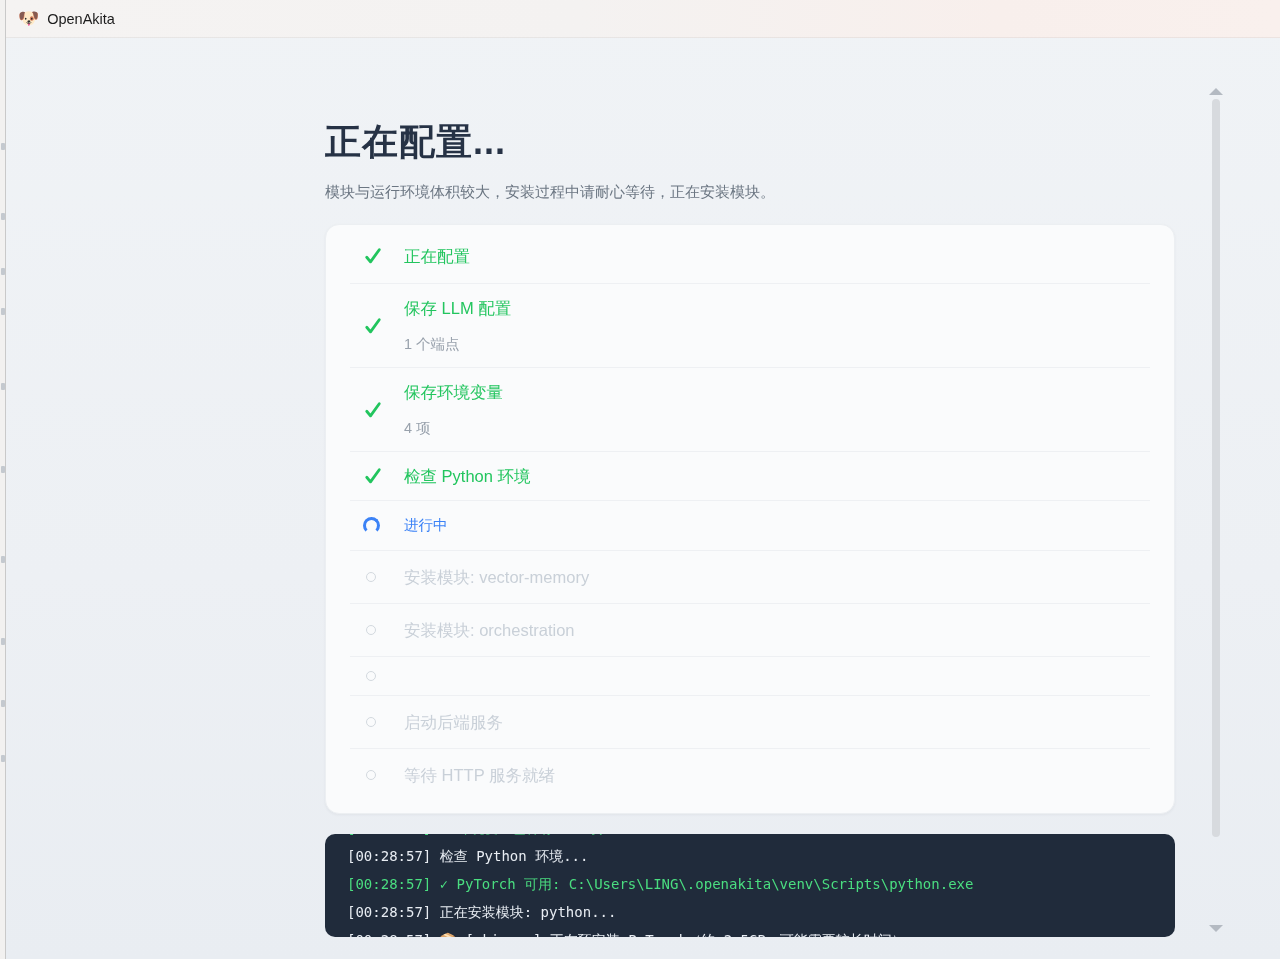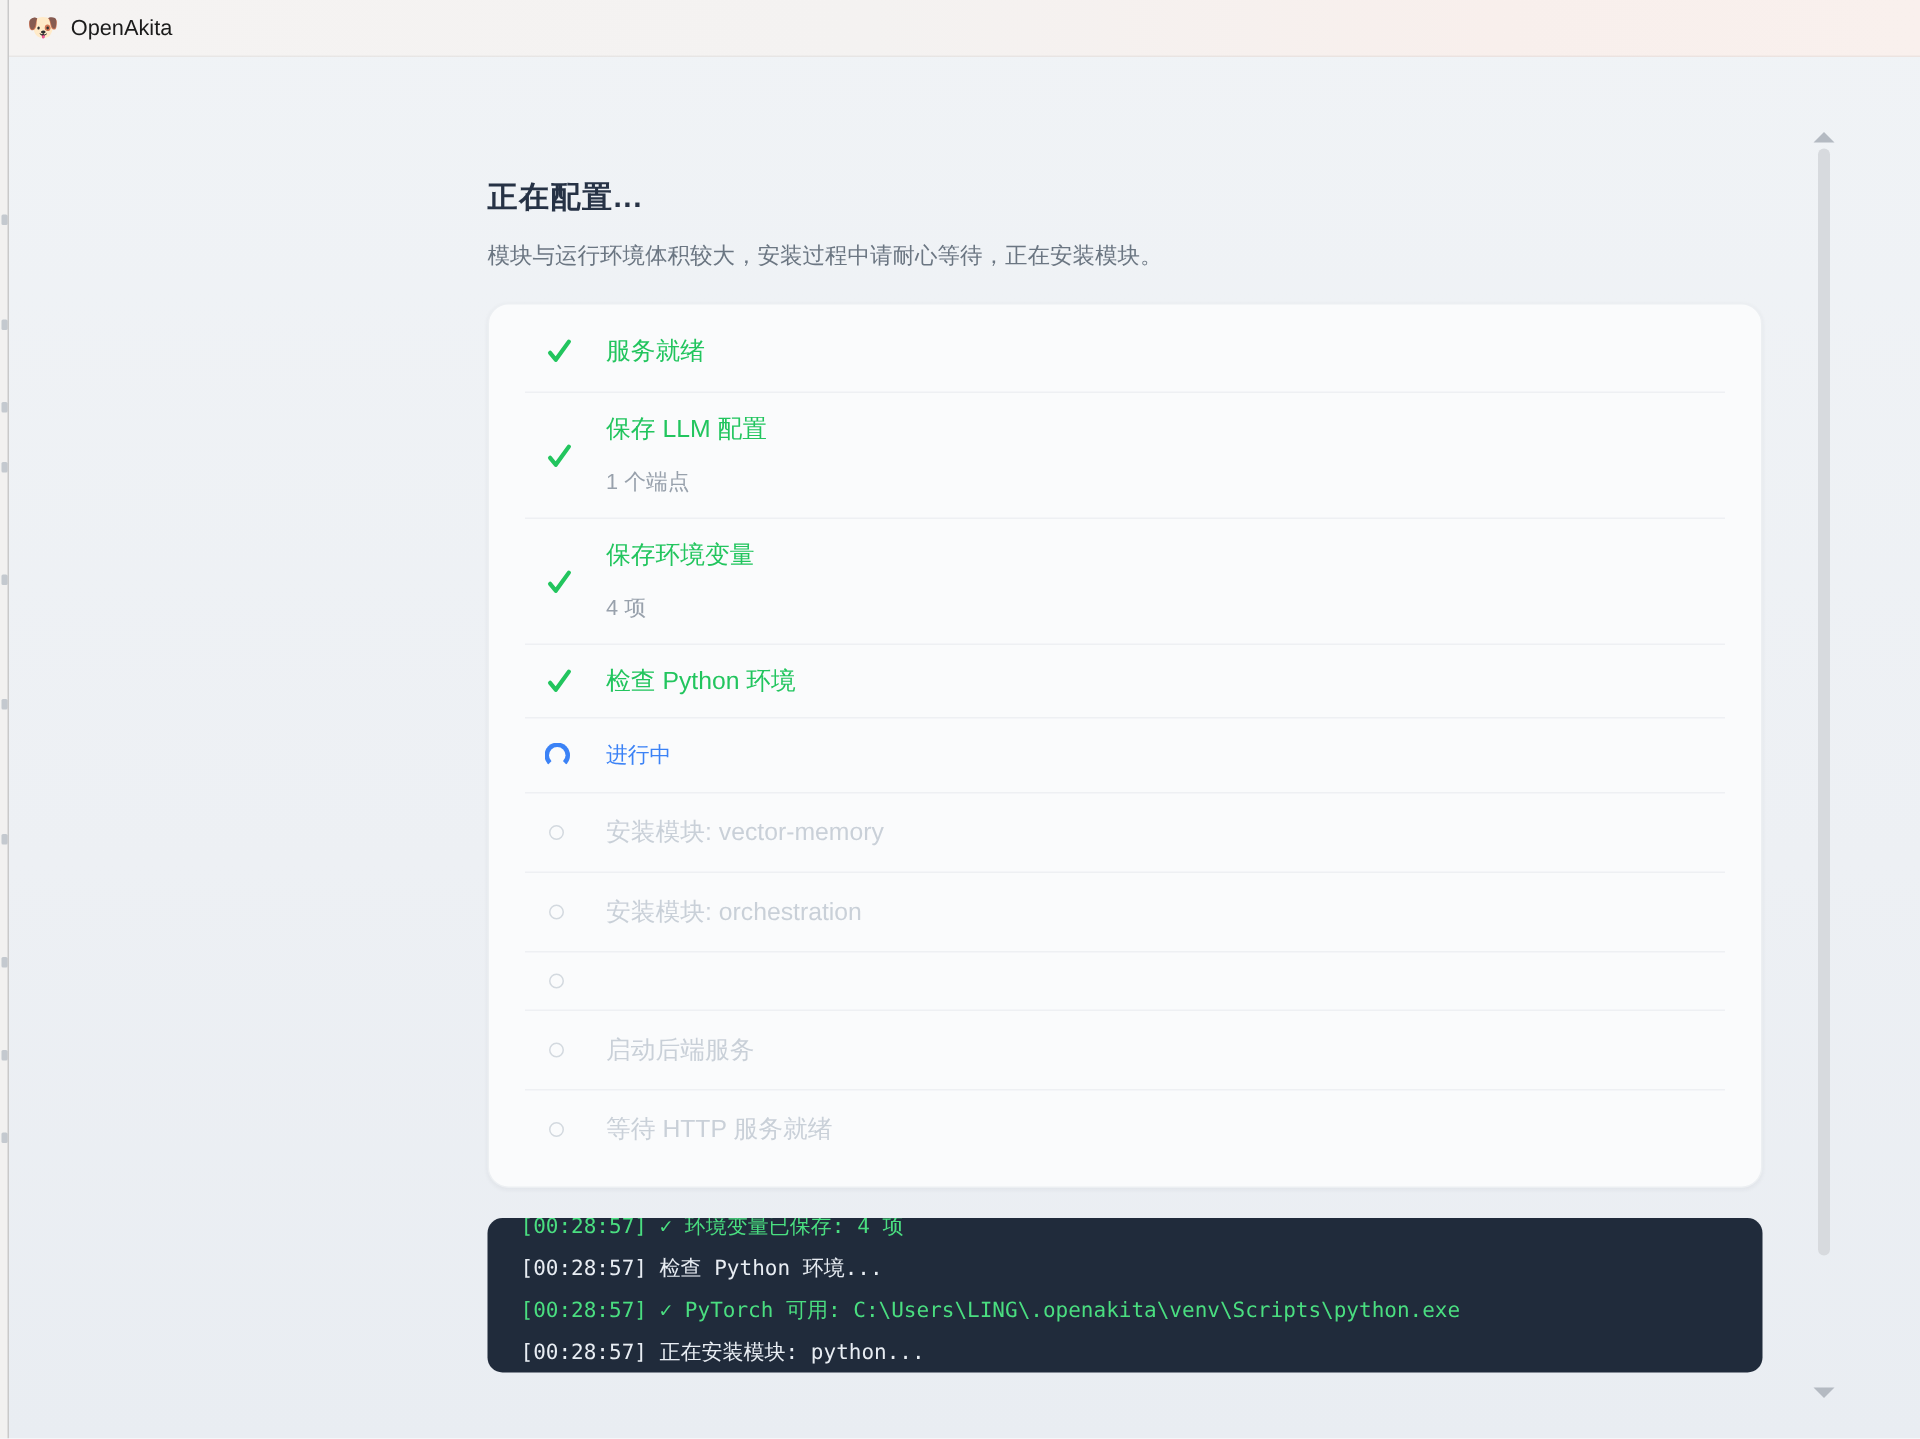"正在配置..." .page-heading { font-size: 20px -> 36px }
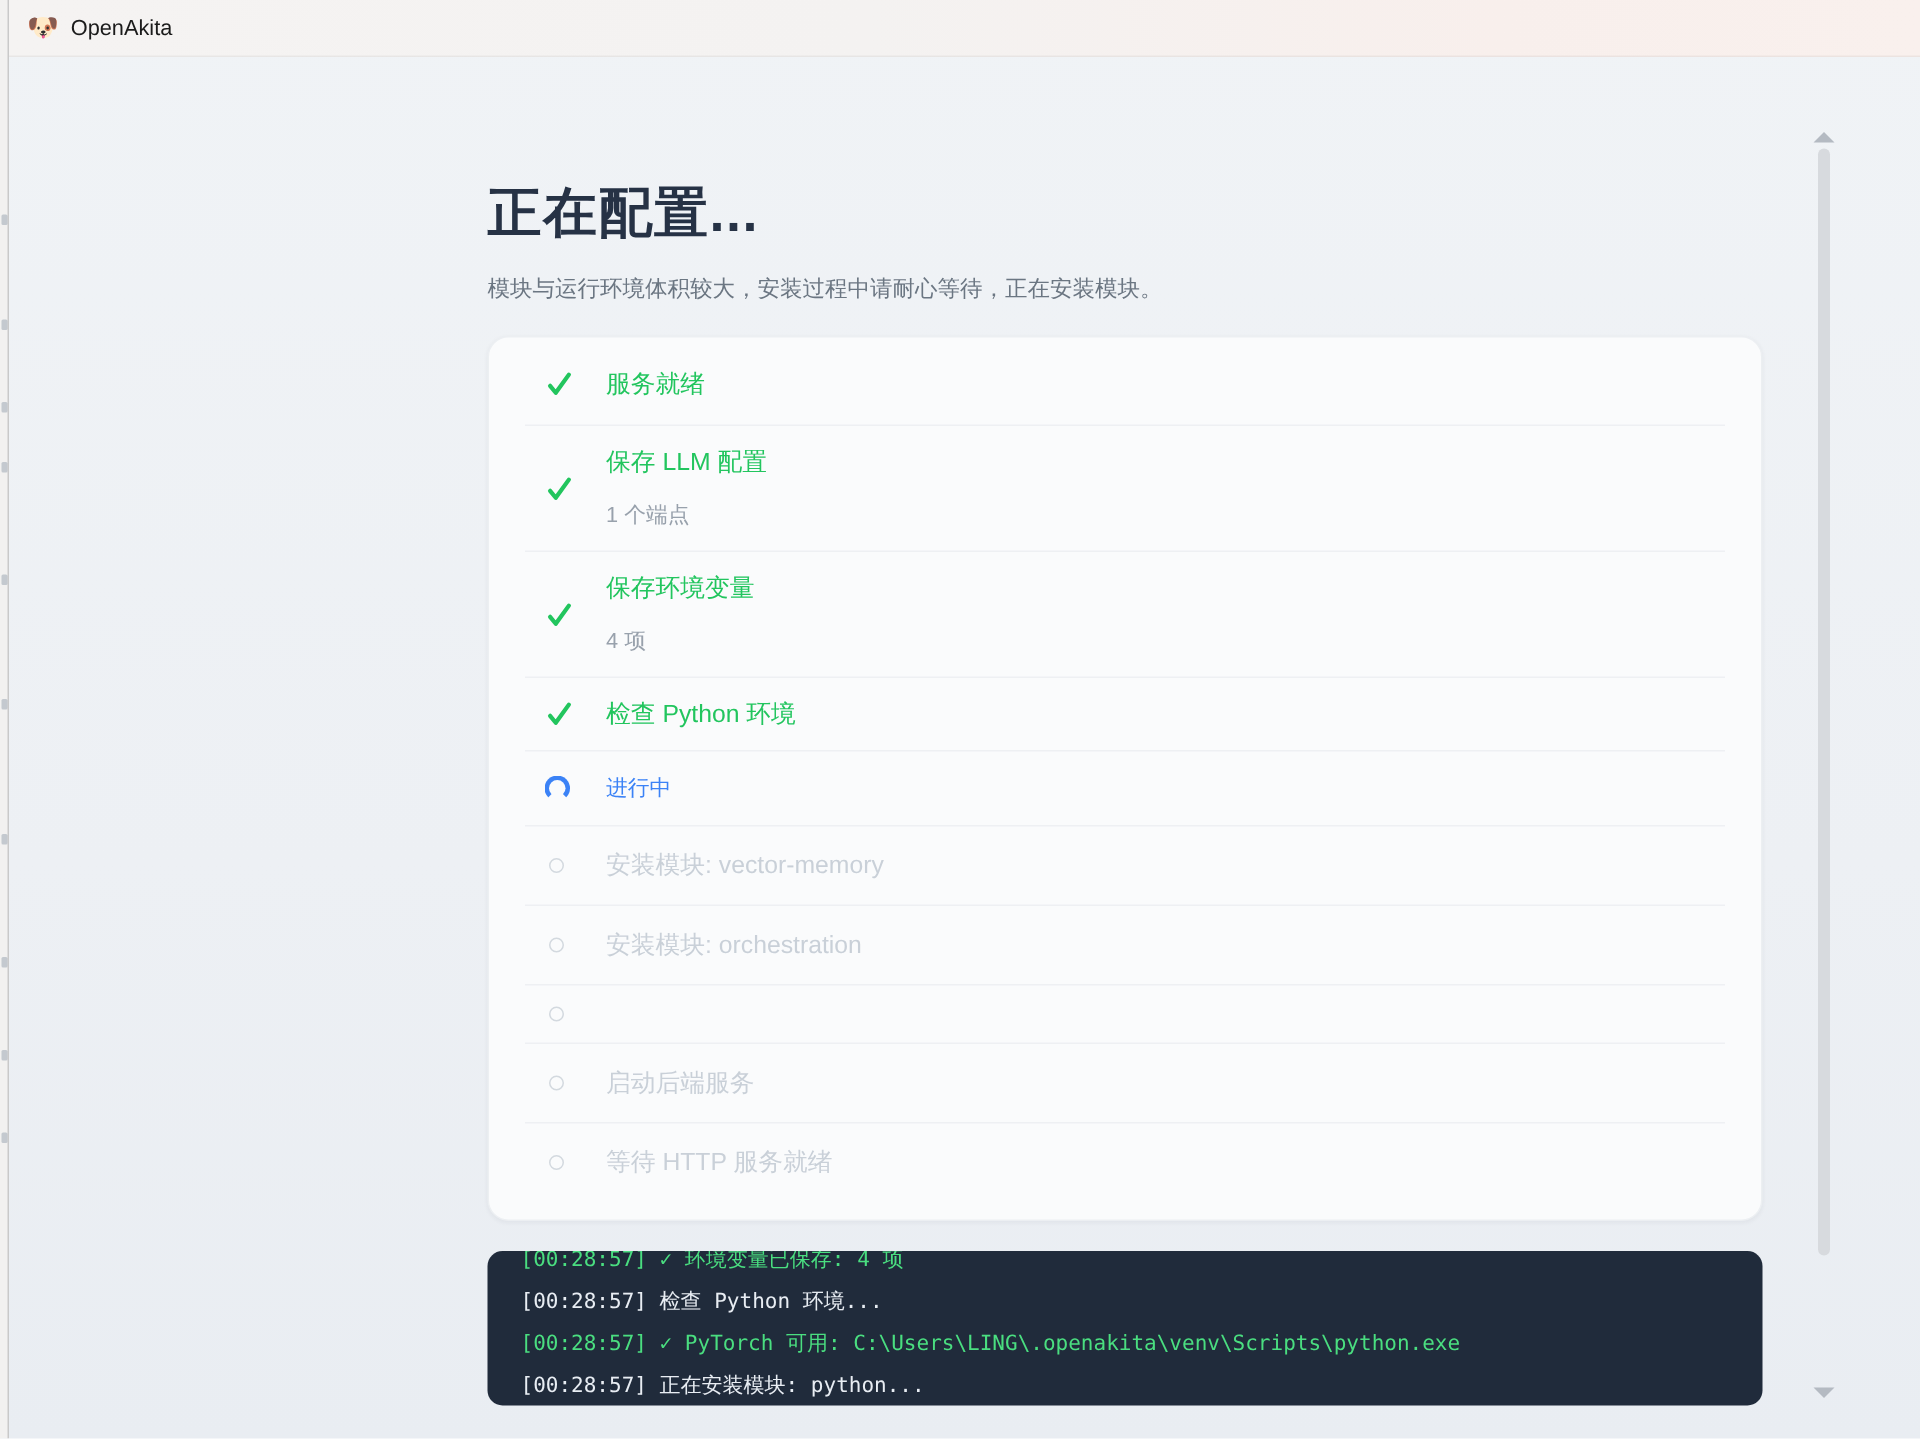"服务就绪" div.step-label { text: 服务就绪 -> 正在配置 }
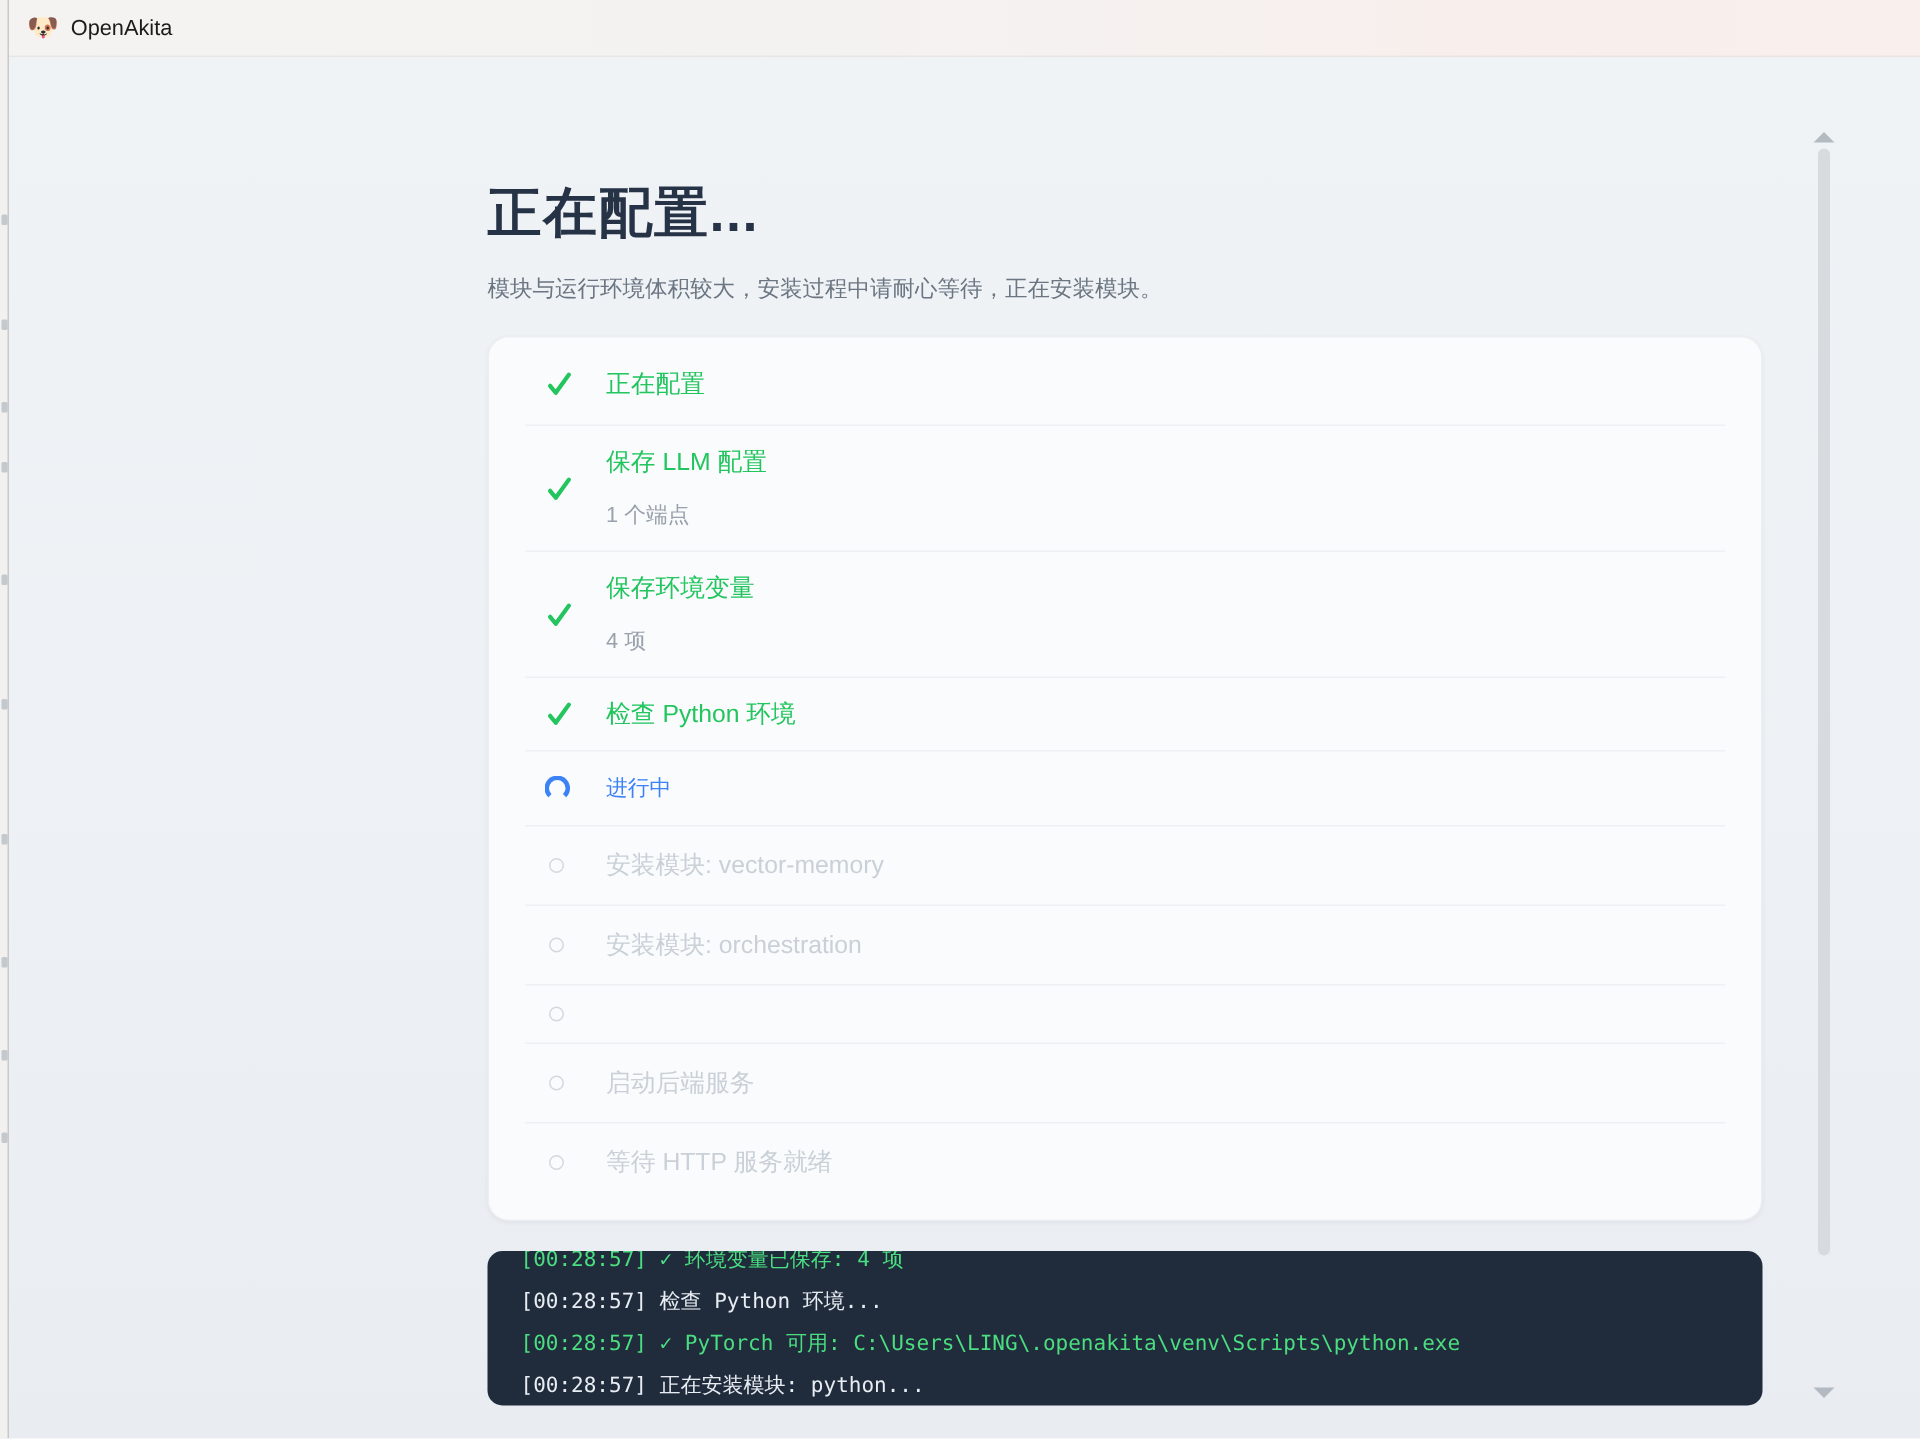"[00:28:57] 检查 Python 环境..." .terminal { padding: 12px 22px -> 0 22px }
